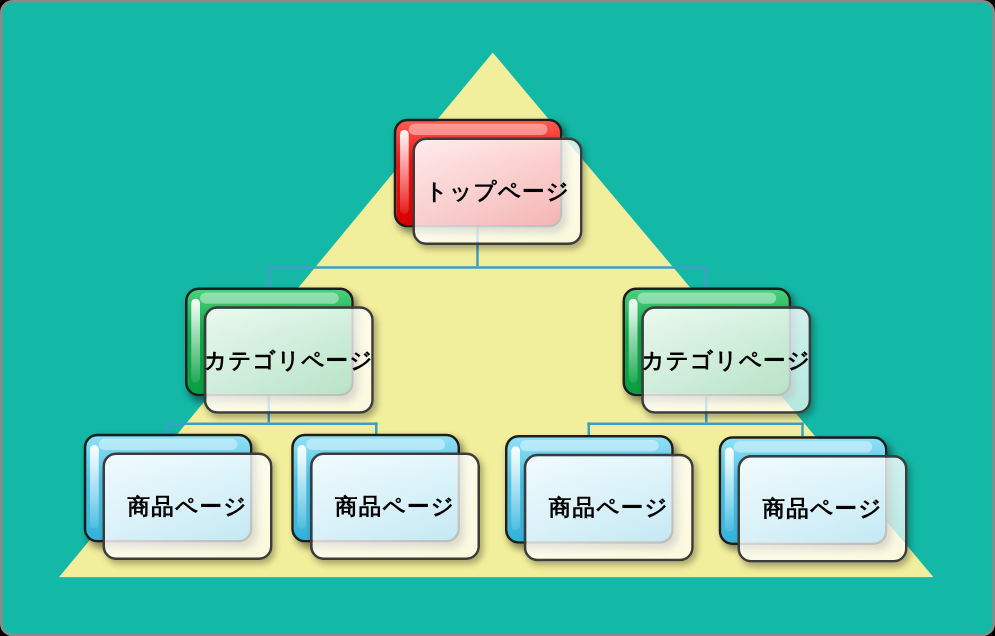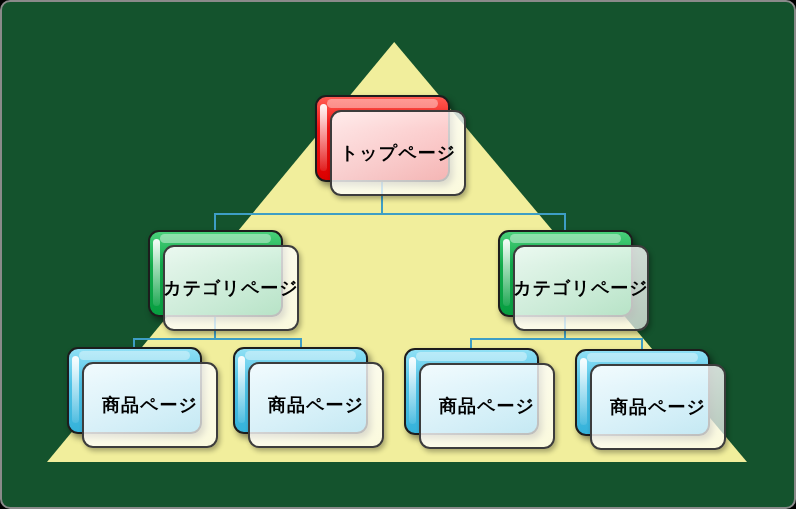"トップページ" .frame { background: #14532d -> #14b8a6 }
